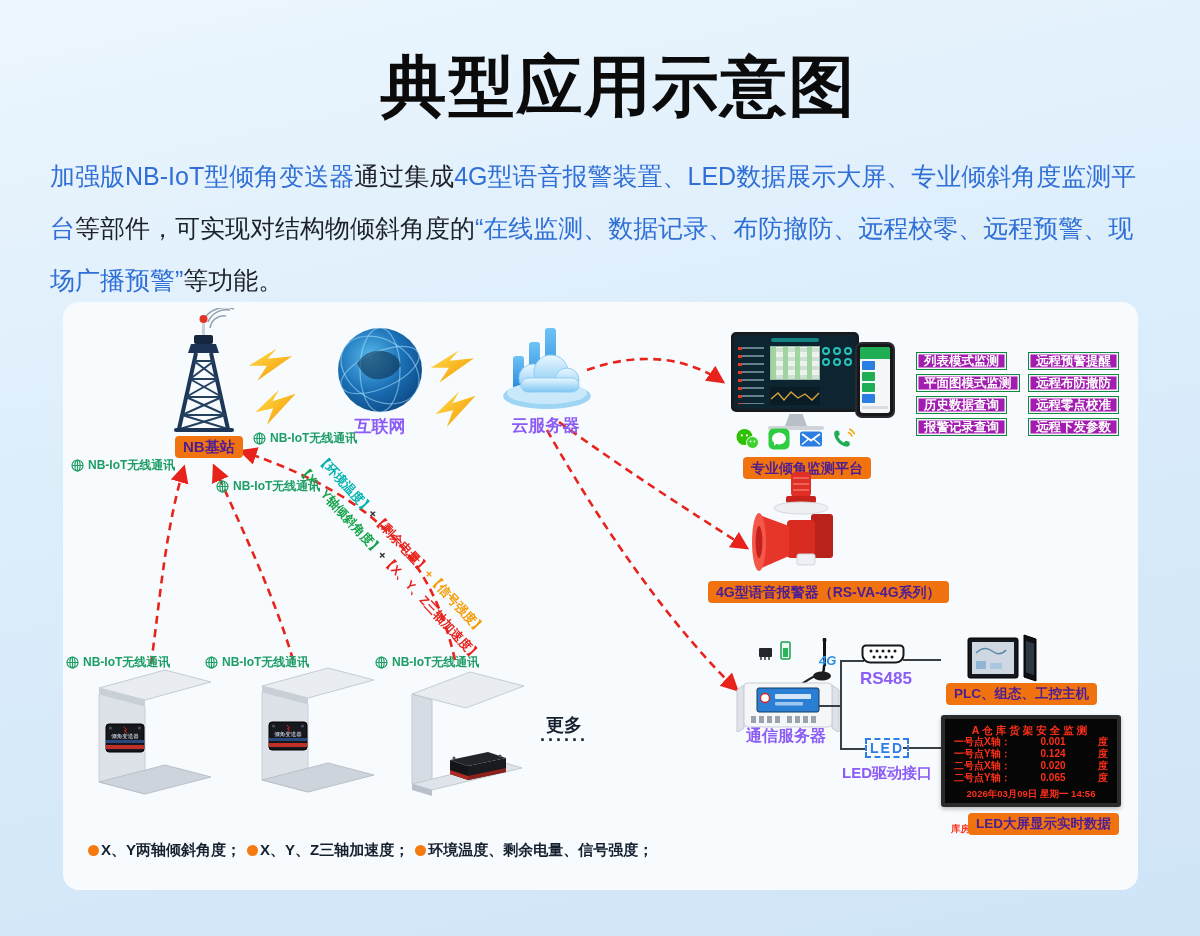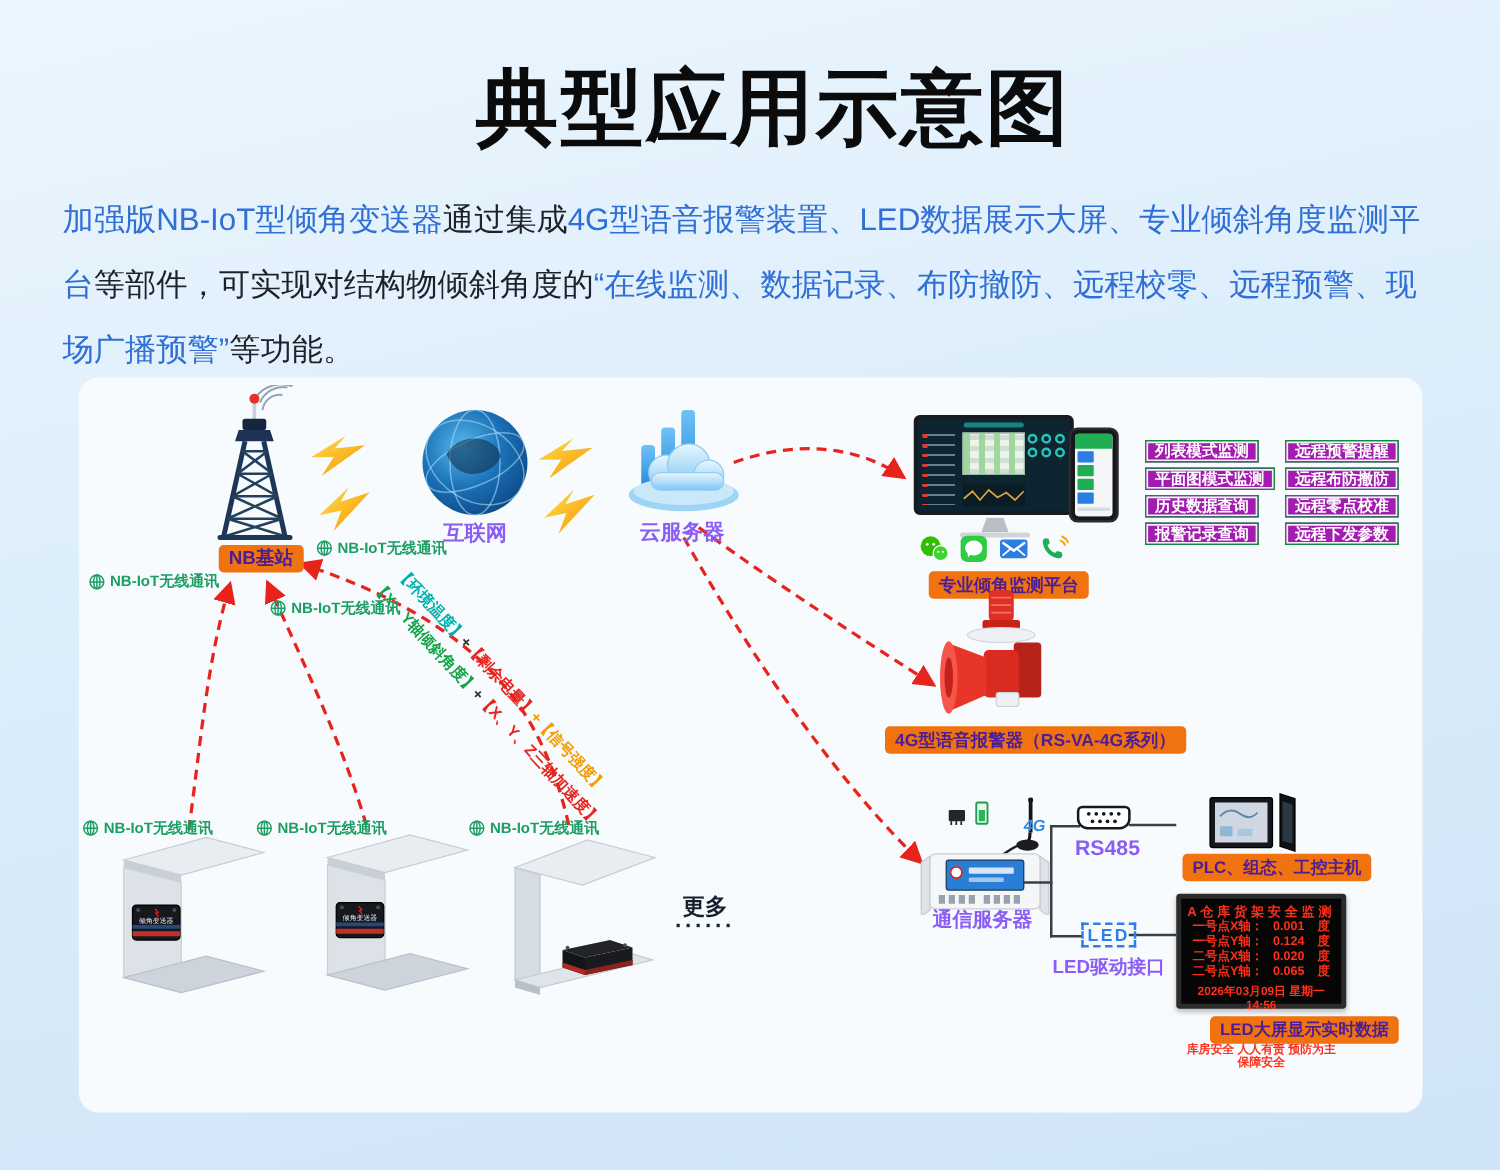"A仓库货架安全监测" div.led { width: 136px -> 180px }
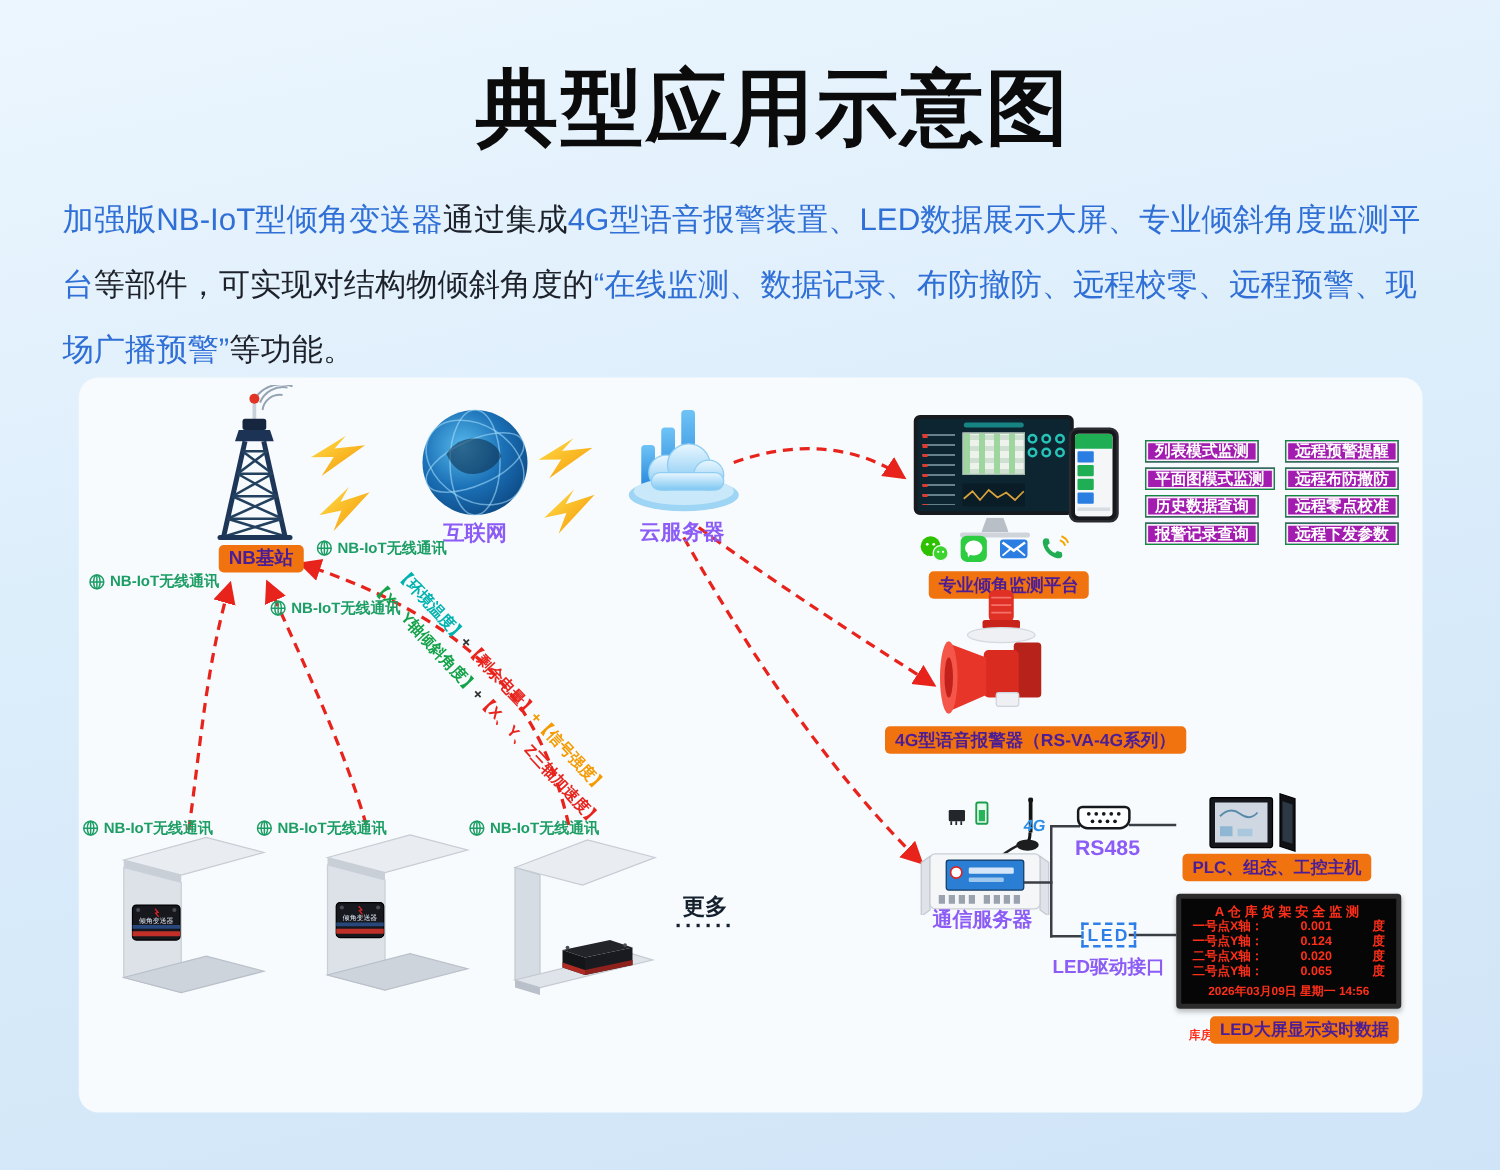"X、Y两轴倾斜角度；" div.abs { html: none -> <div> <span> <i></i> <span>X、Y两轴倾斜角度；</span> </span> <span> <i></i> <span>X、Y、Z三轴加速度；</span> </span> <span> <i></i> <span>环境温度、剩余电量、信号强度；</span> </span> </div> }
